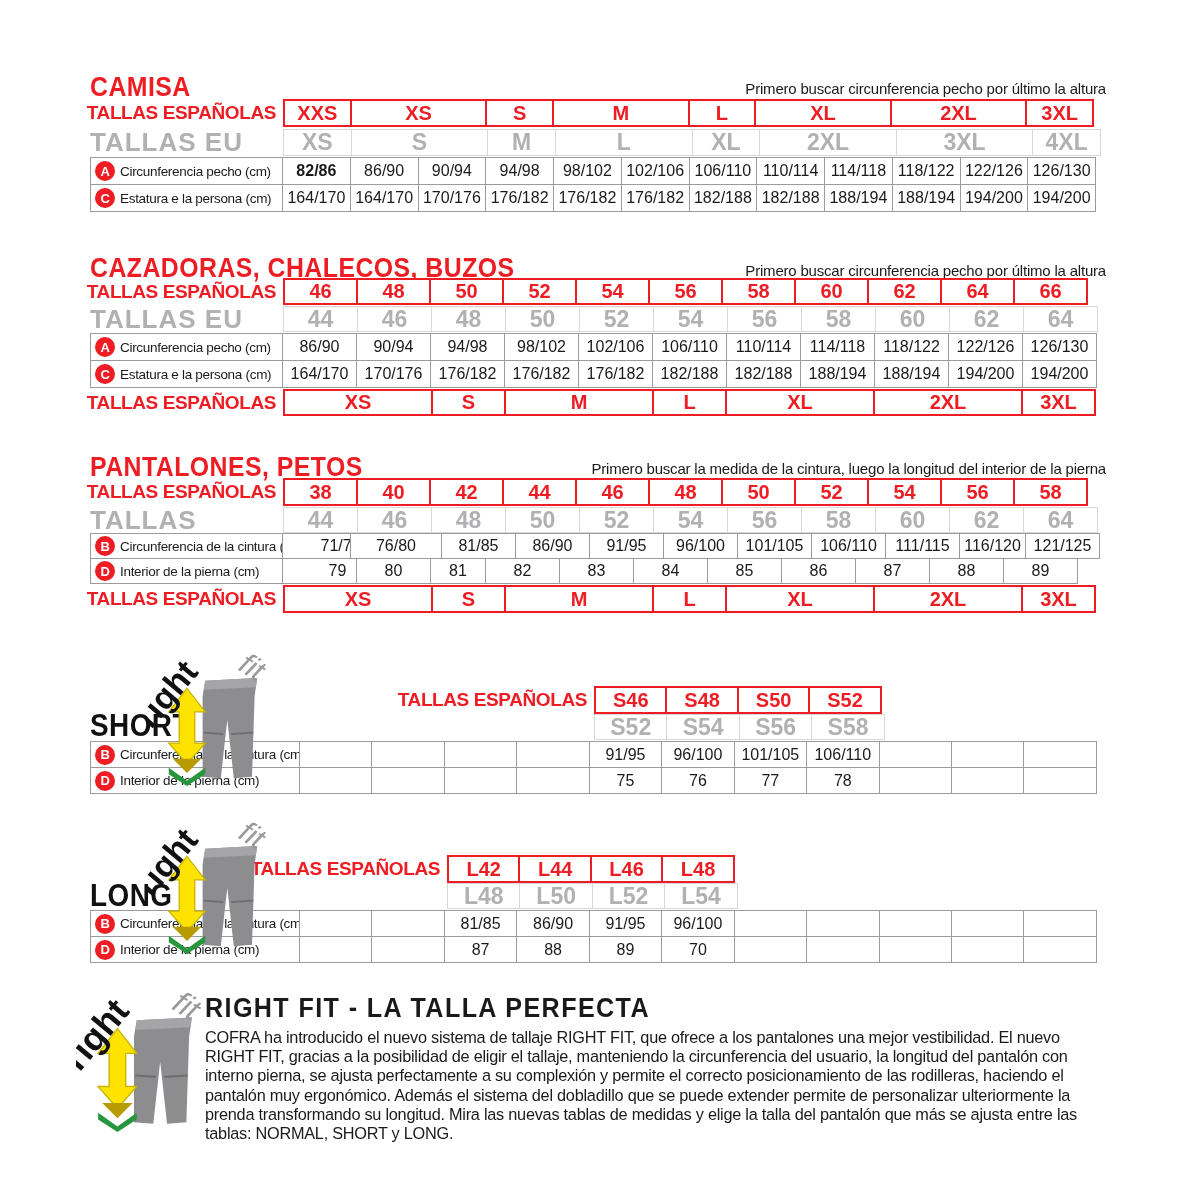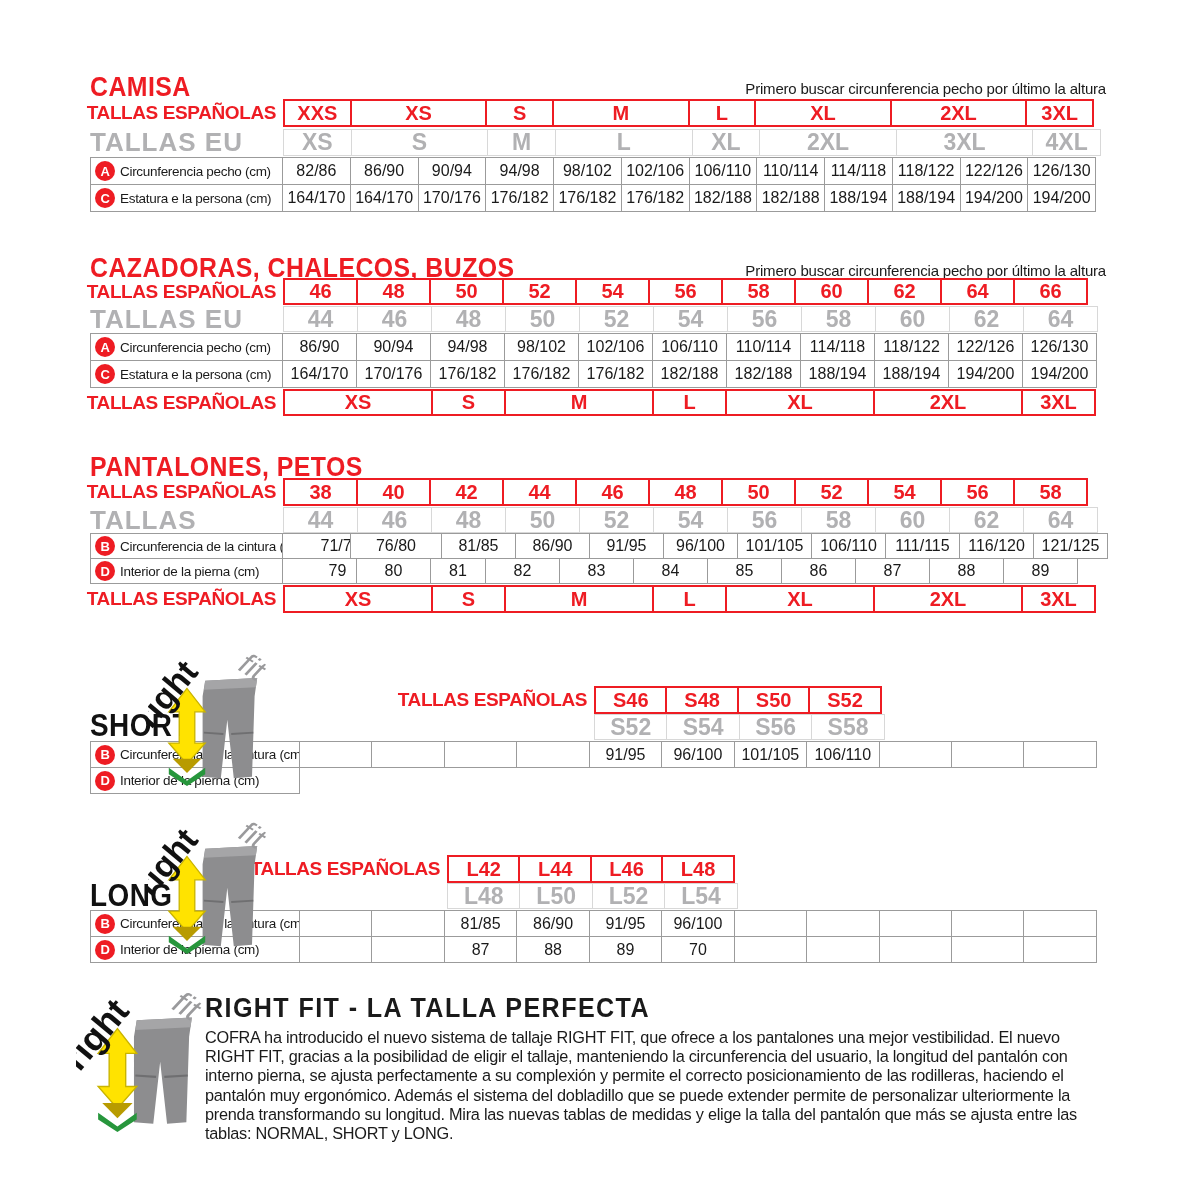"82/86" div.cell { font-weight: none -> bold }
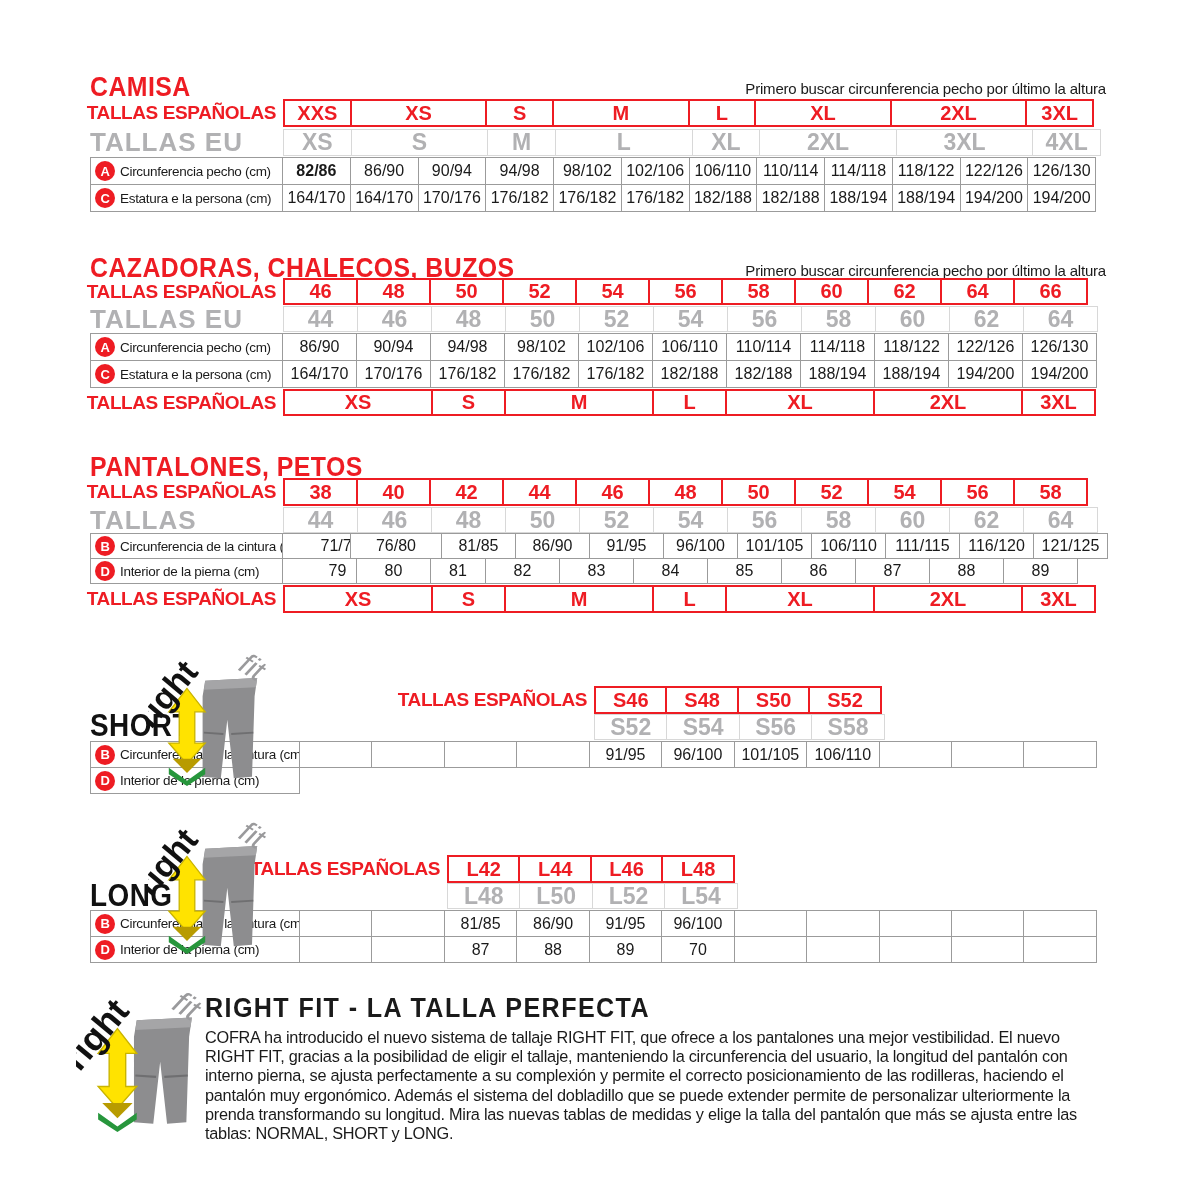"Primero buscar la medida de" div.note { html: none -> <div>Primero buscar la medida de la cintura, luego la longitud del interior de la pierna</div> }
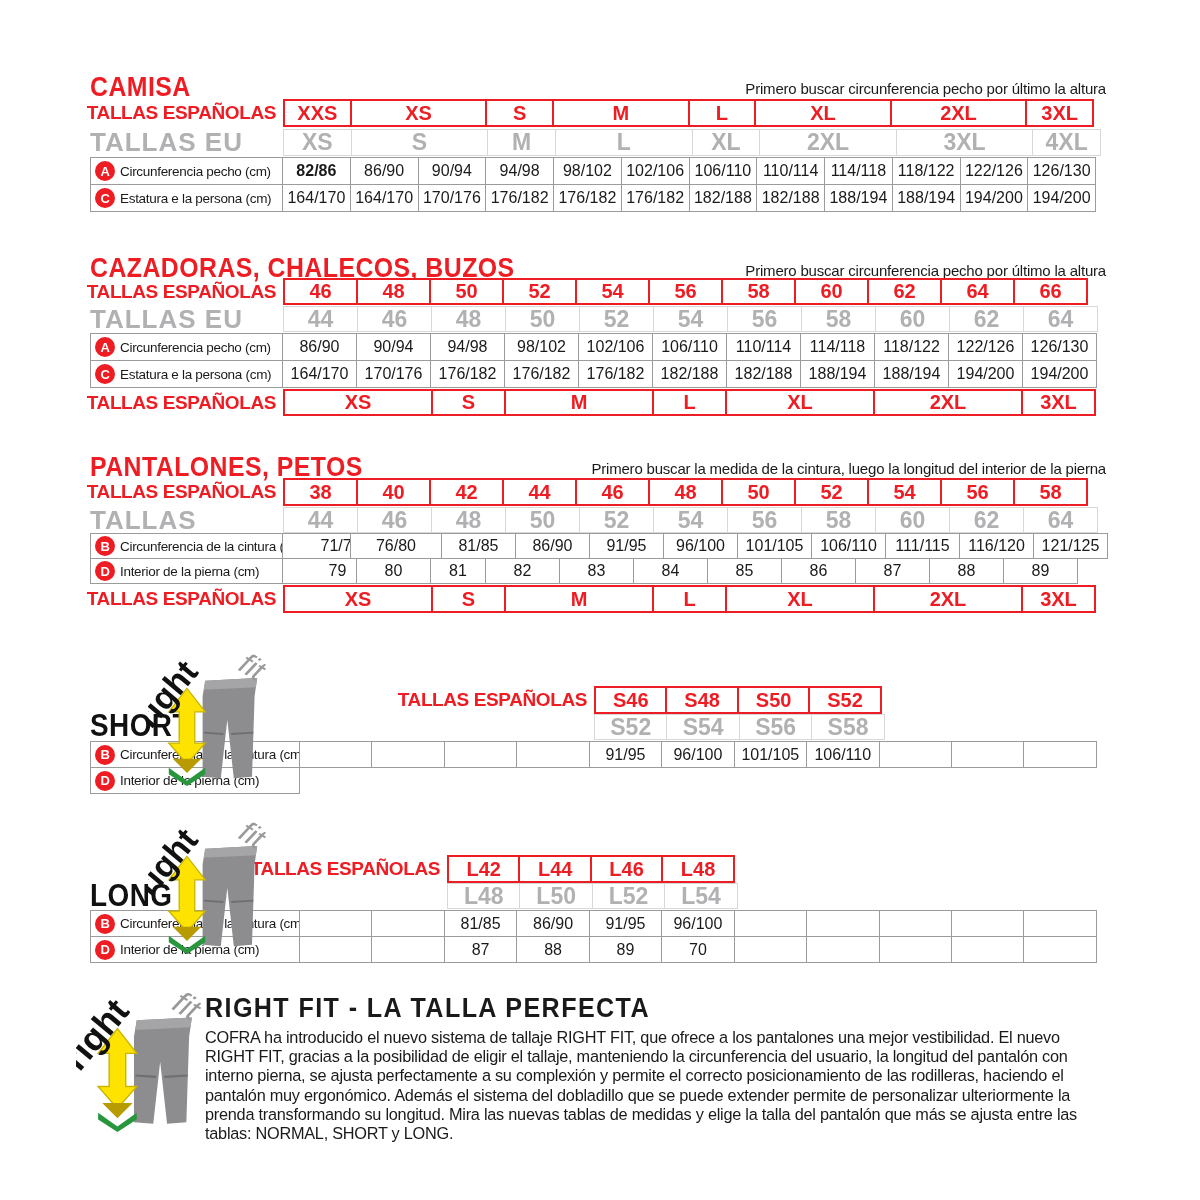"116/120" div.cell { width: 75px -> 67px }
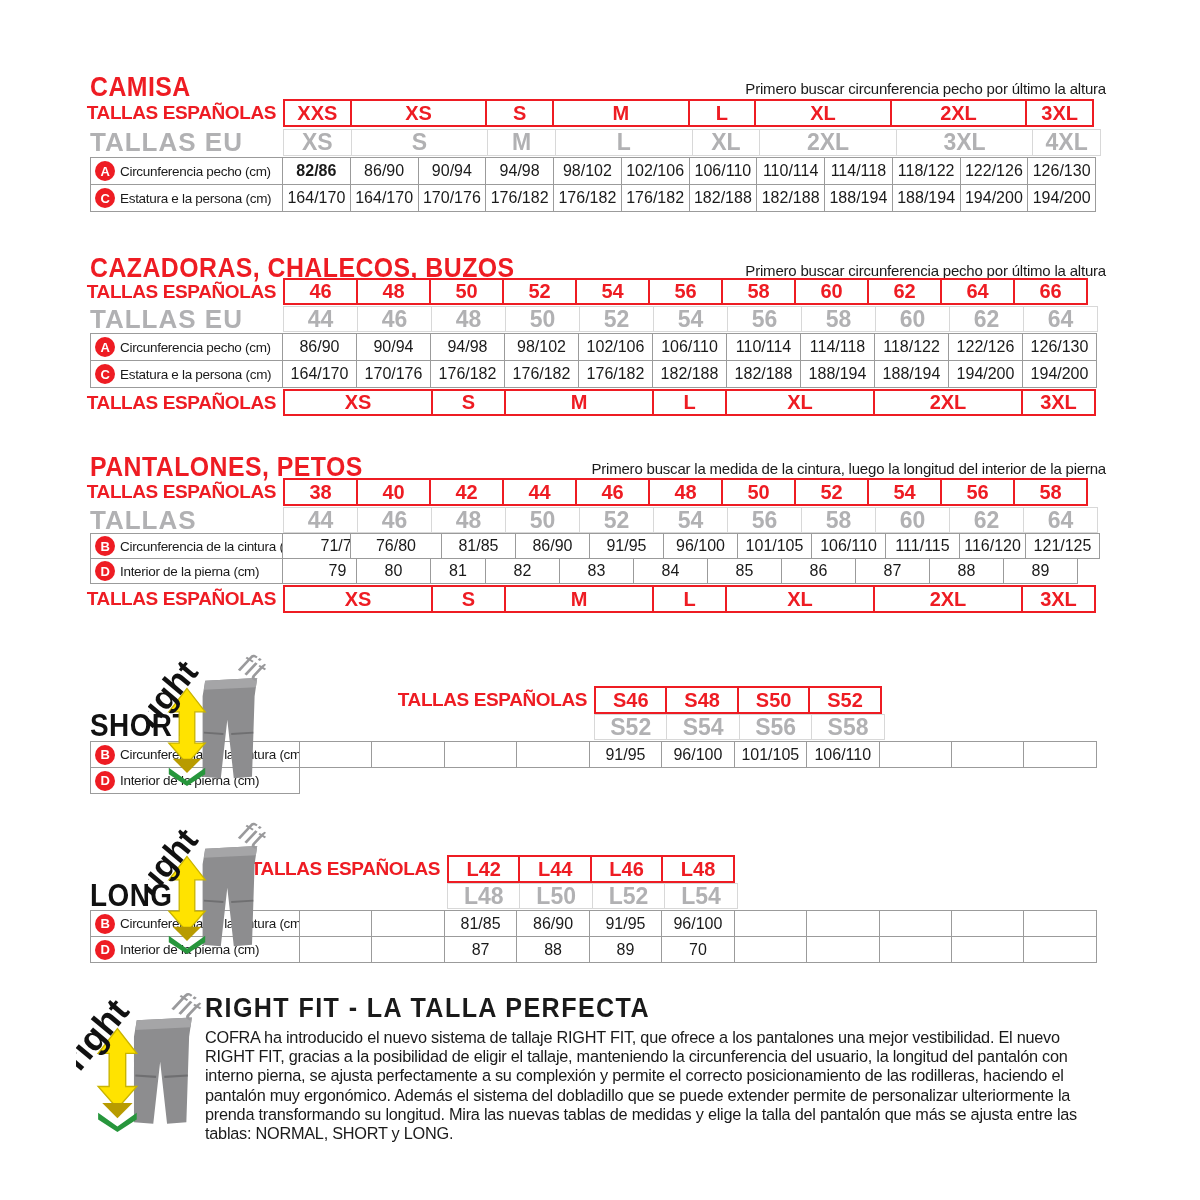"75" div.cells { html: none -> <div> <div></div> <div></div> <div></div> <div></div> <div>75</div> <div>76</div> <div>77</div> <div>78</div> <div></div> <div></div> <div></div> </div> }
